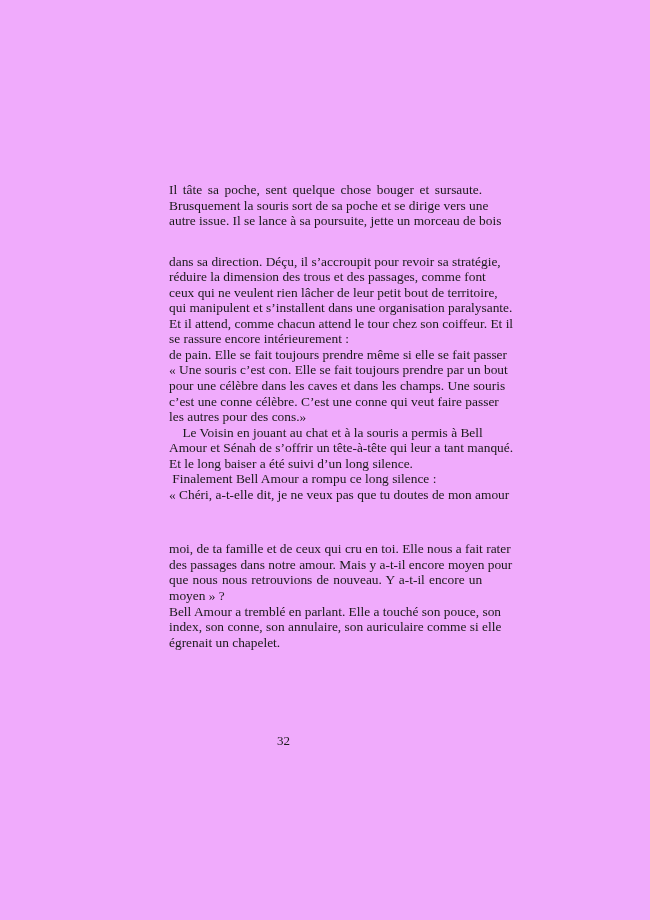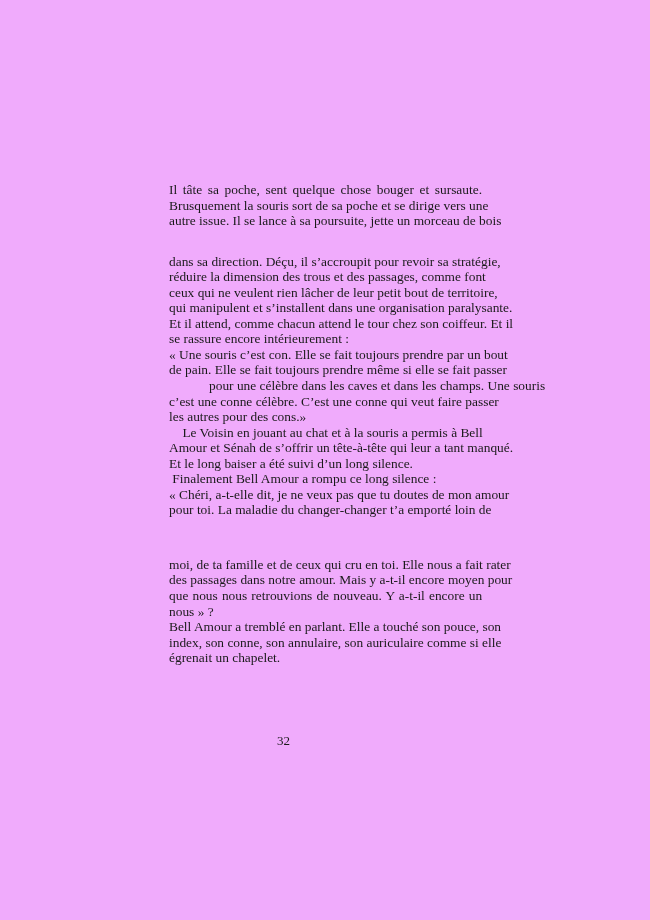"« Une souris c’est con." span.line { order: before "de pain. Elle se fait" -> after "de pain. Elle se fait" }
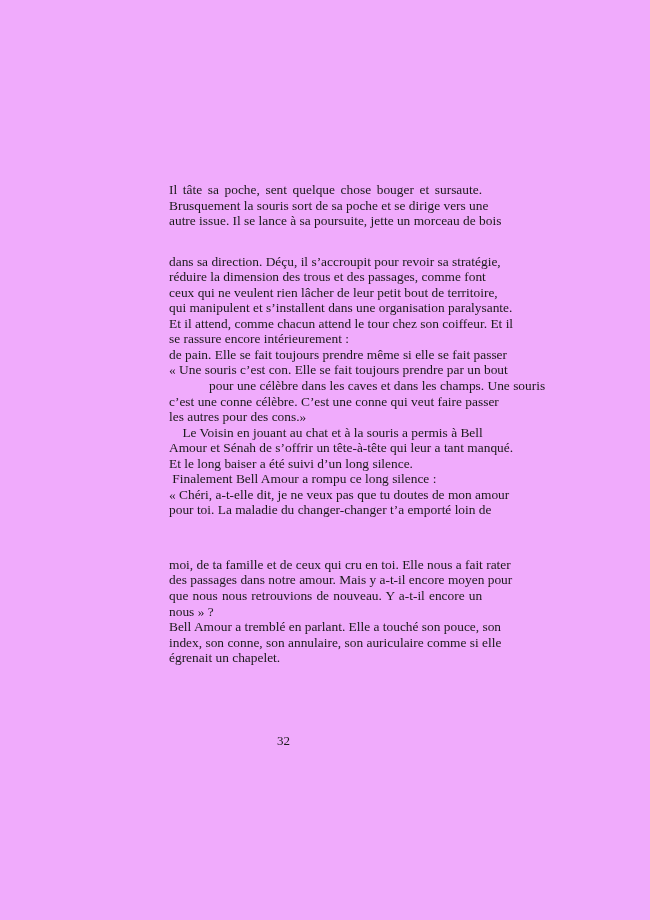"pour une célèbre dans les" span.line { margin-left: 40px -> none }
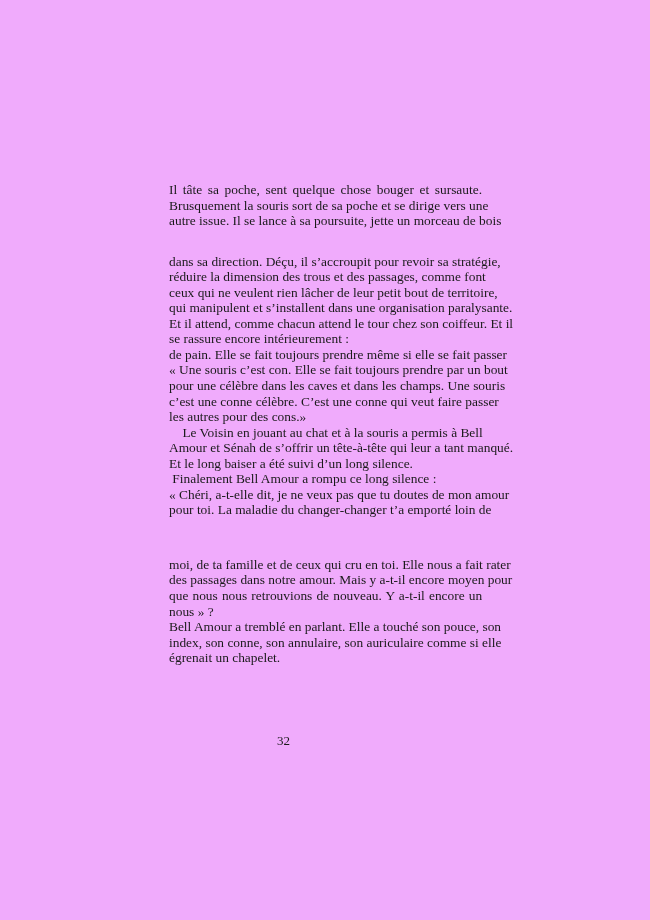"pour toi. La maladie du" span.line { html: <span>pour toi. La maladie du changer-changer t’a emporté loin de</span> -> none }
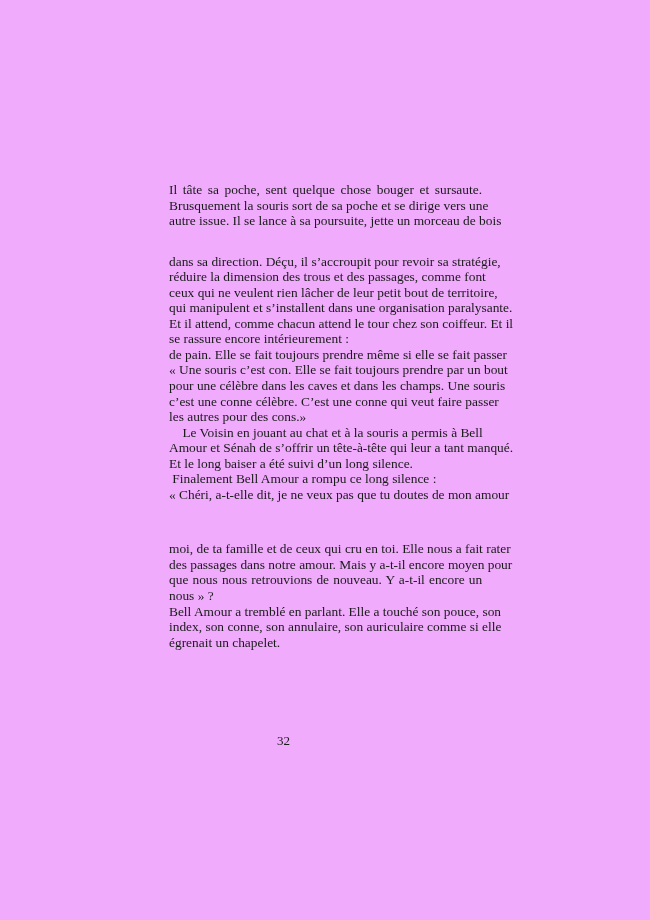"nous » ?" span.line { text: nous -> moyen }
